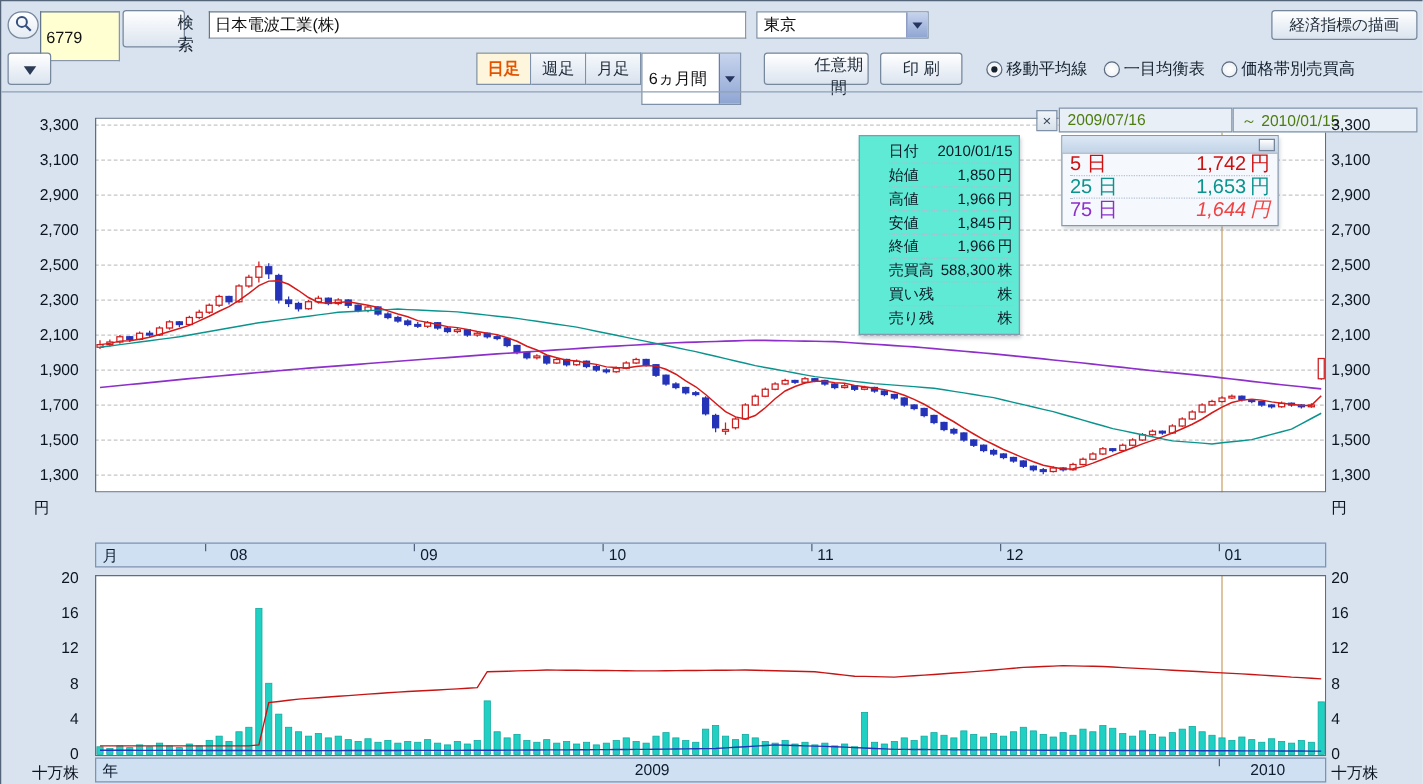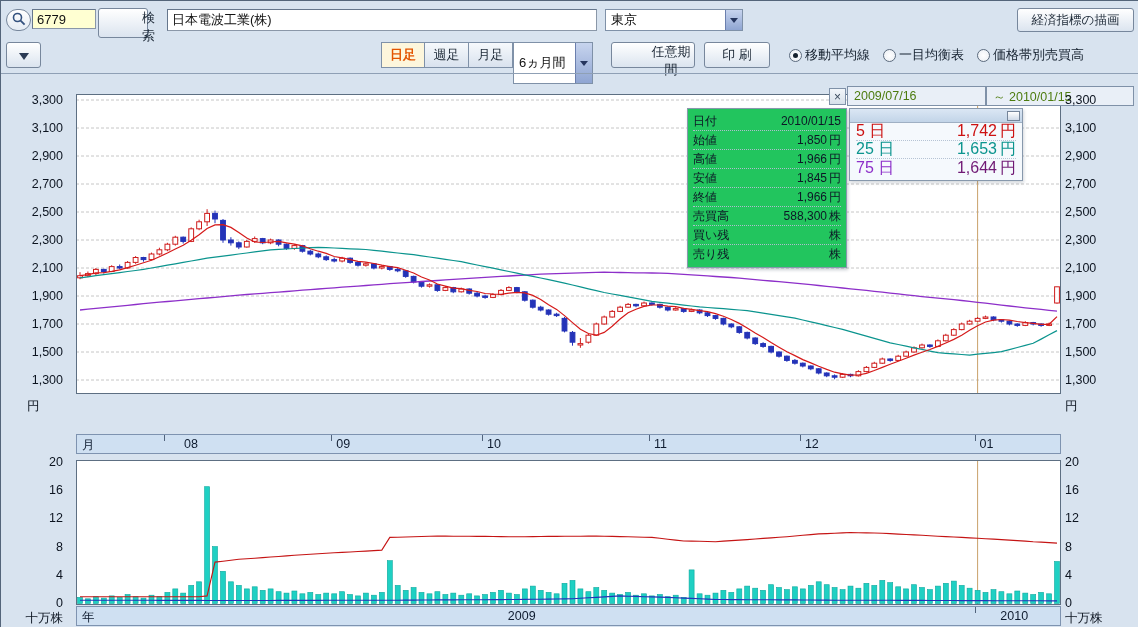"6779" #code-input { height: 20px -> 40px }
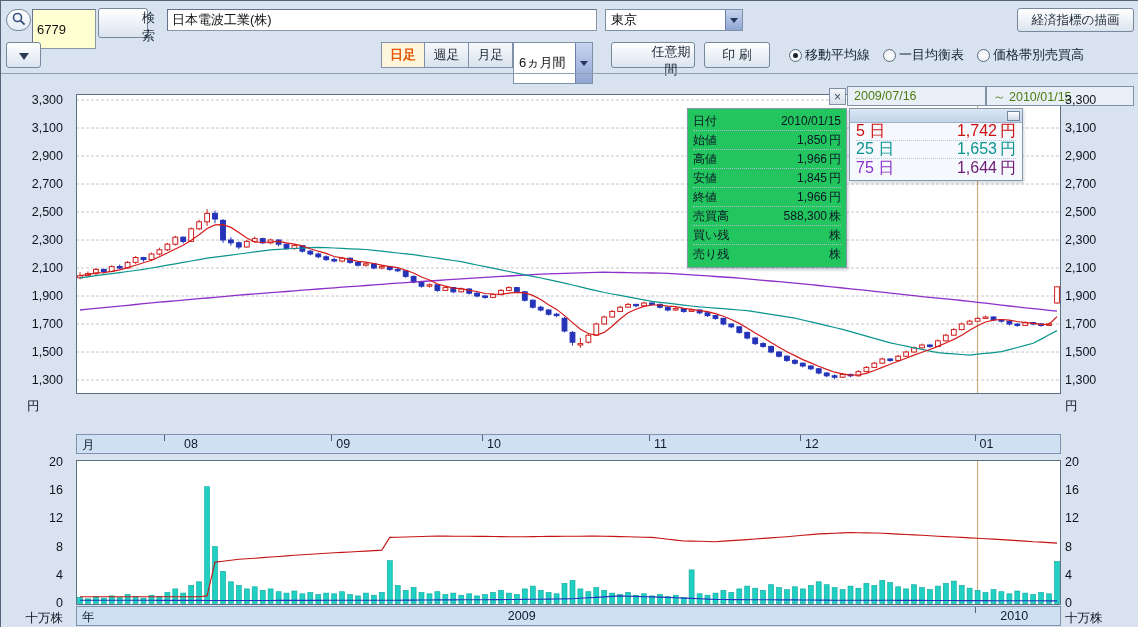"日付" #info-panel { background: #22c55e -> #5eead4; padding-left: none -> 18px; width: 160px -> 129px }
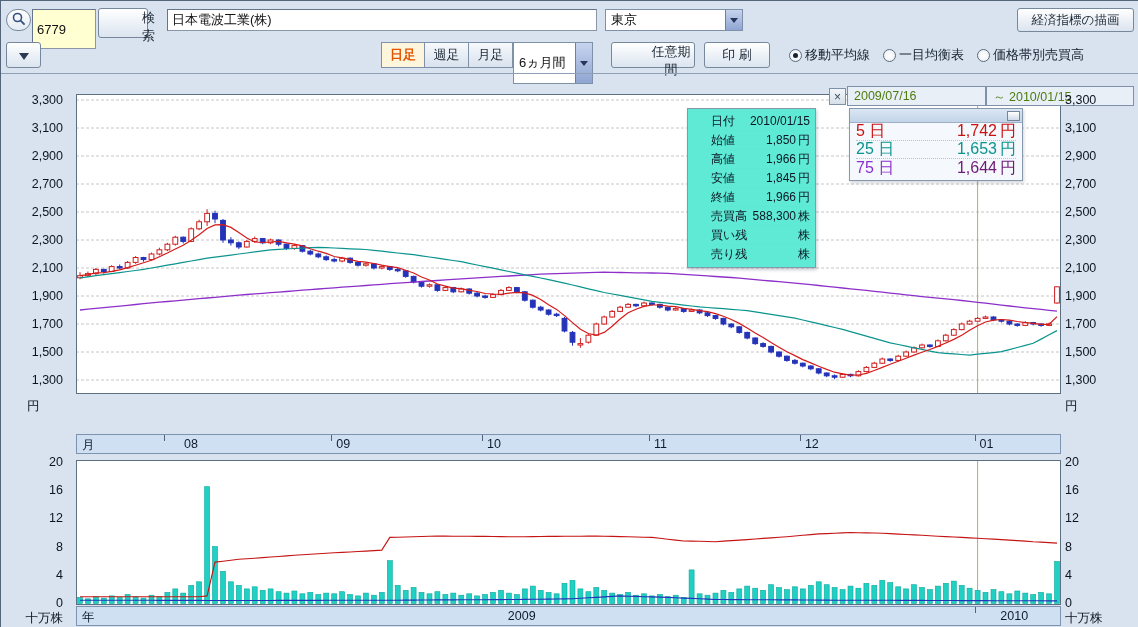"1,644 円" span { color: #701a75 -> #ef4444; font-style: none -> italic }
